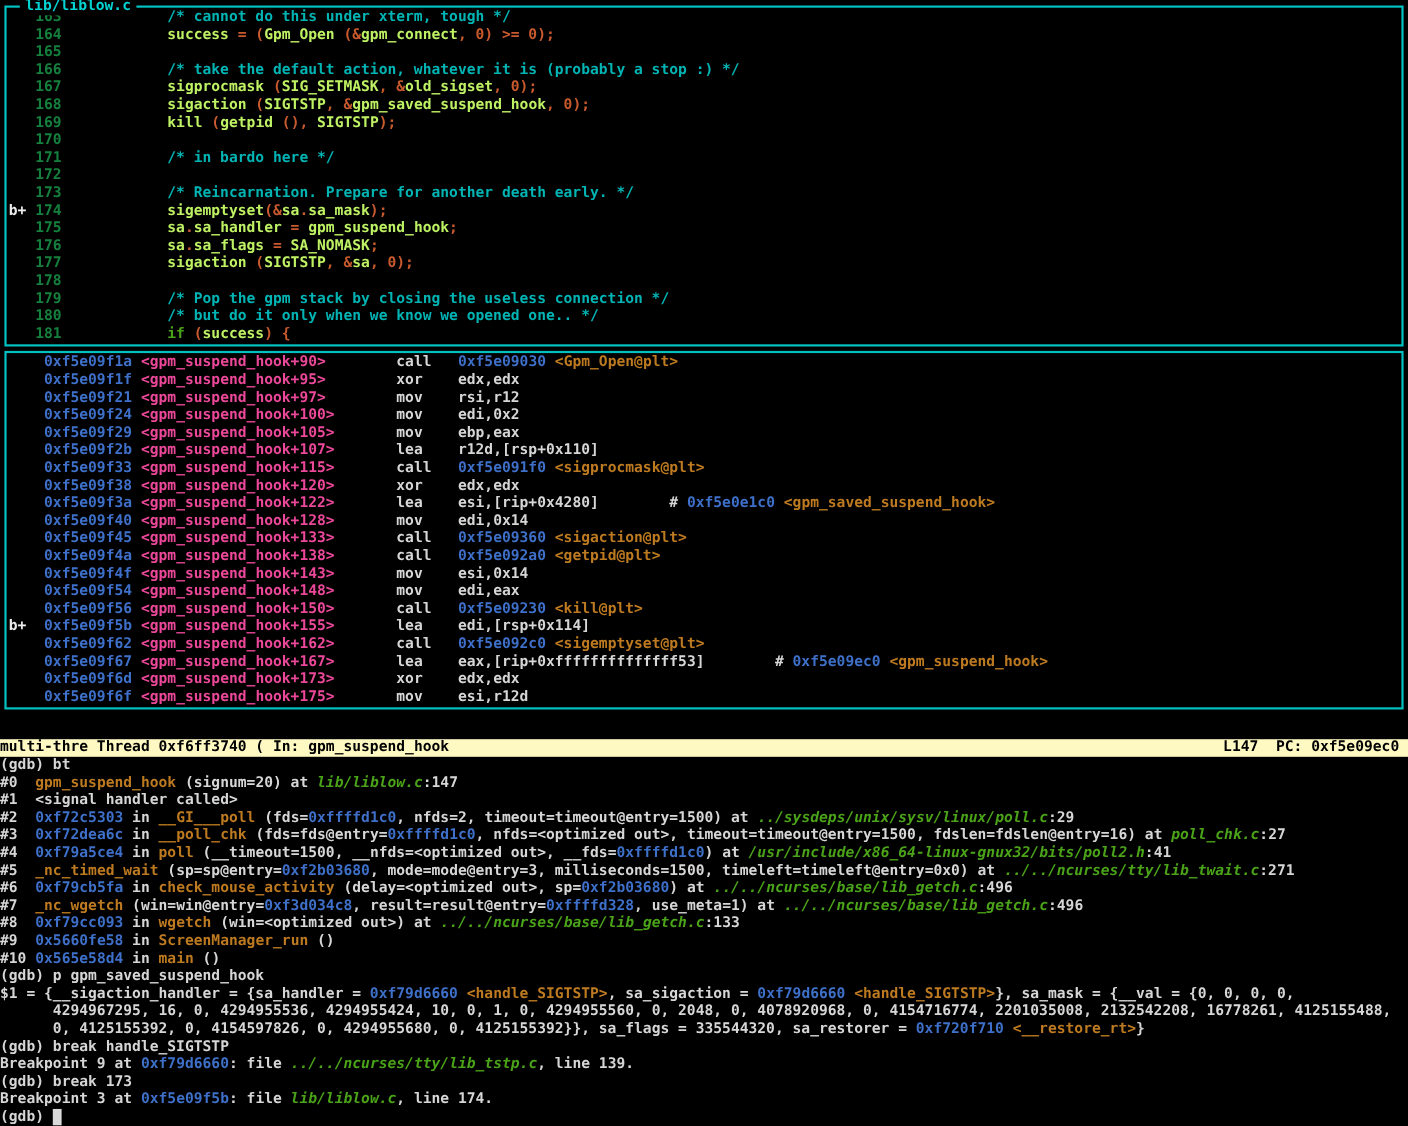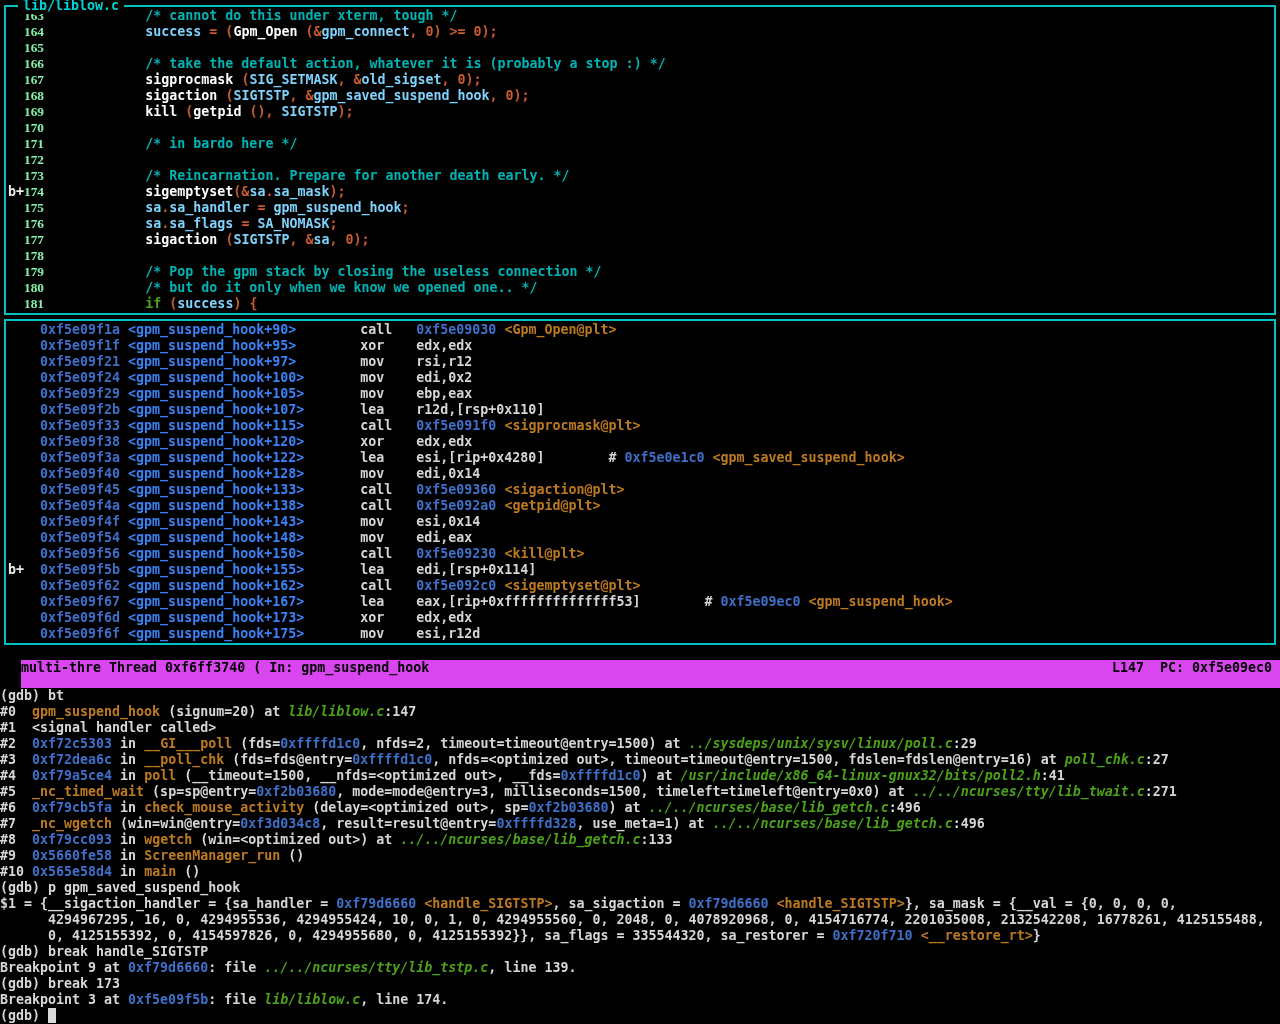"163" .lnum { color: #86efac -> #15803d; font-family: Liberation Serif, serif -> none; text-align: left -> center }
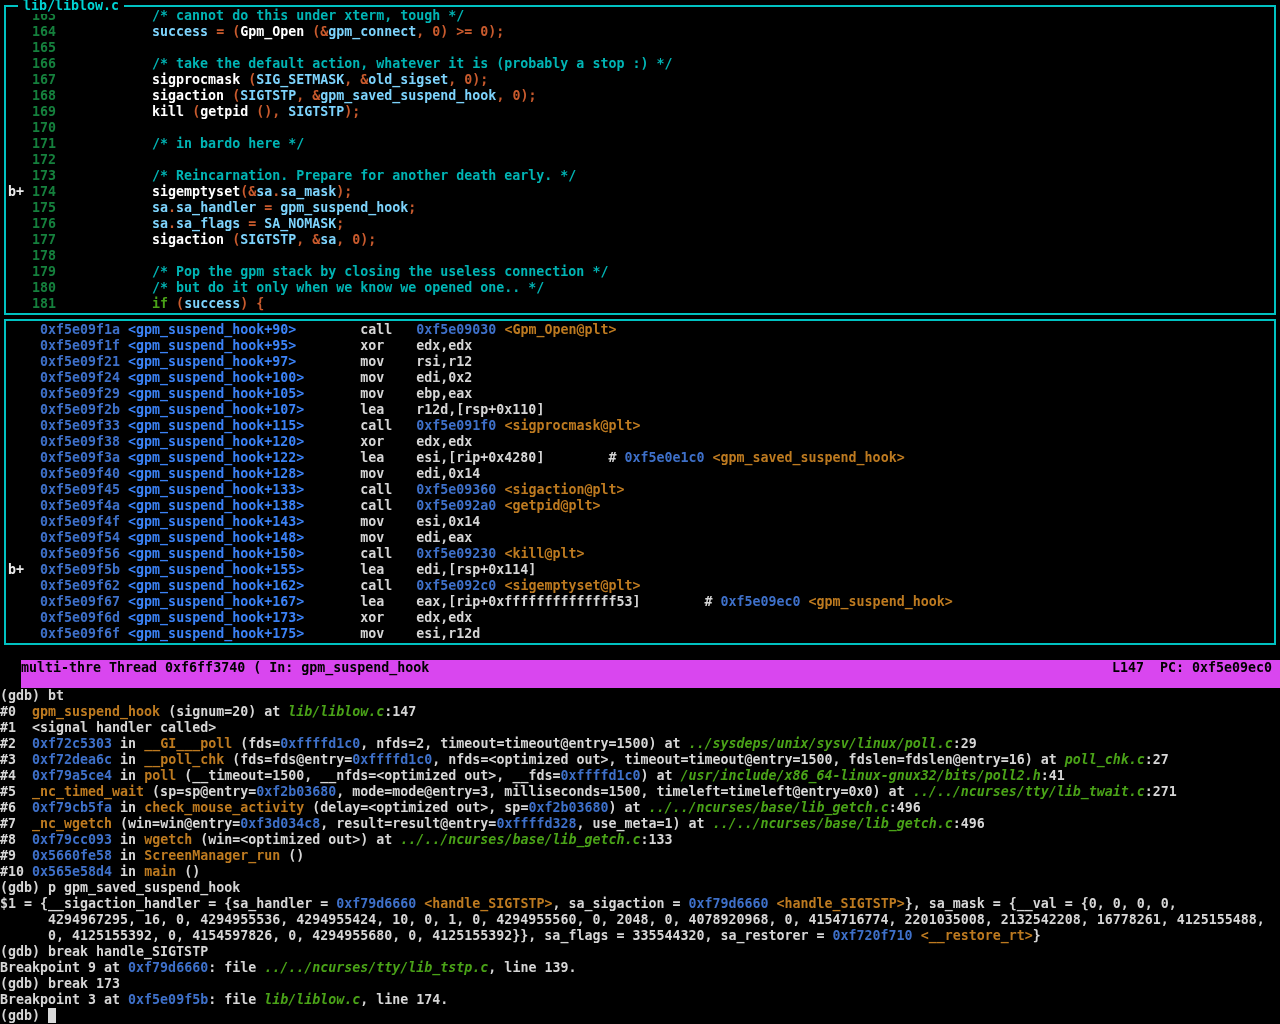"success" .tk-d { color: #7dd3fc -> #bef264 }
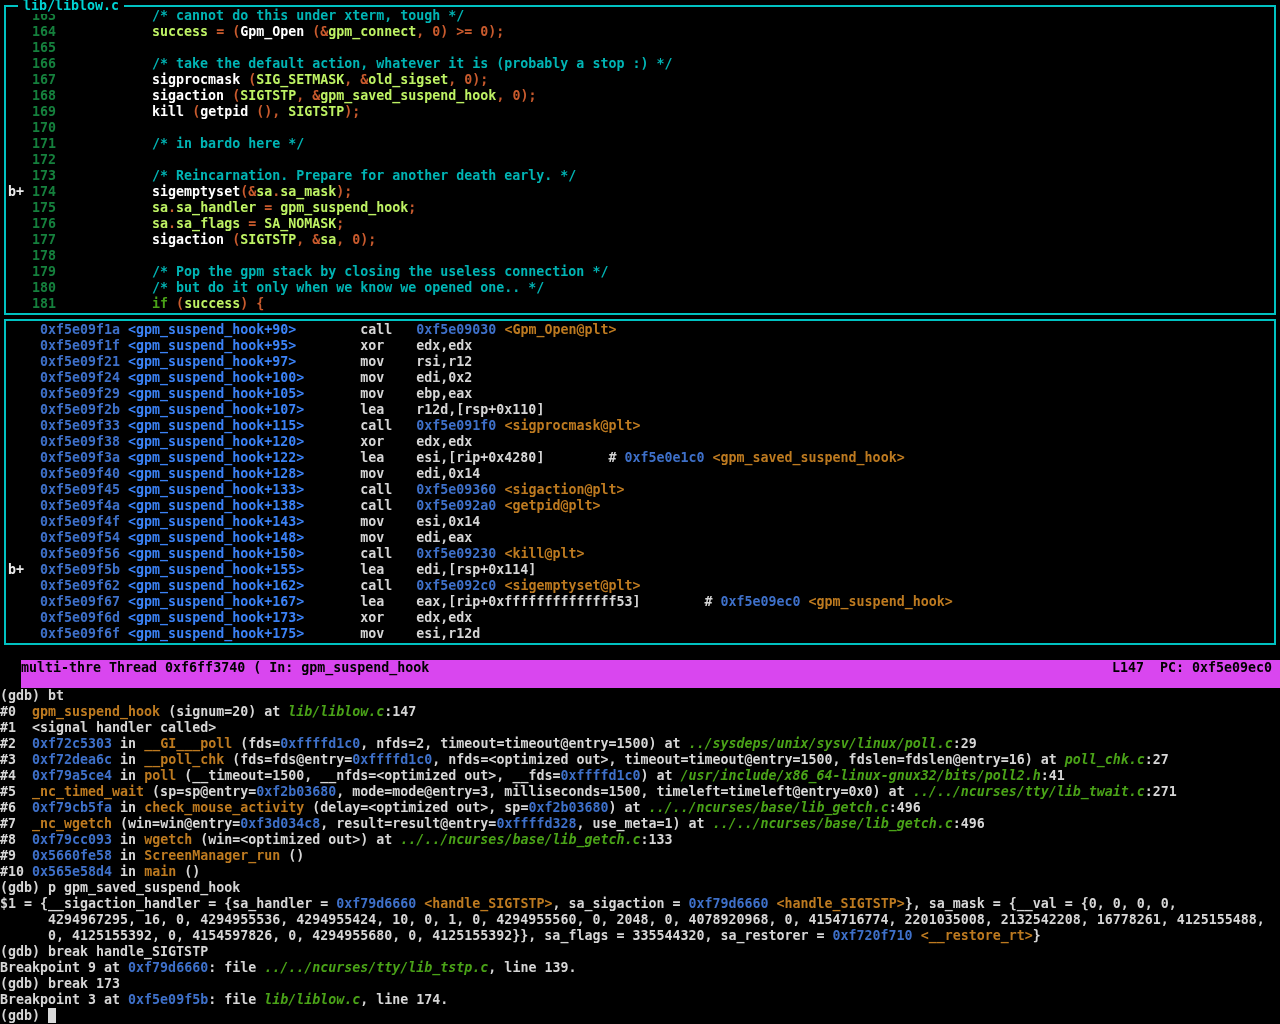"Gpm_Open" .tk-w { color: #ffffff -> #bef264 }
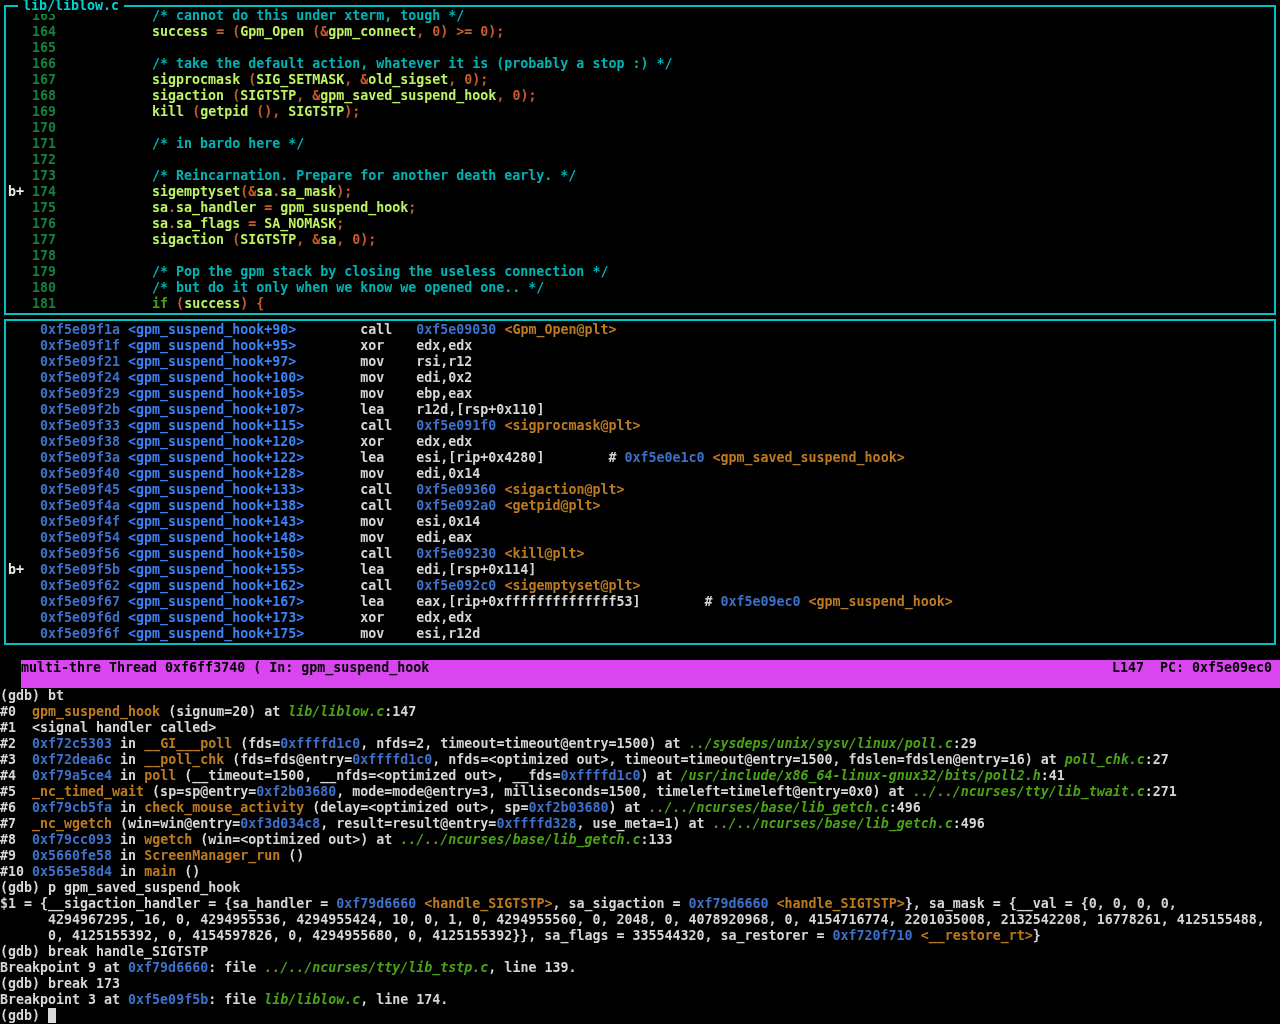"<gpm_suspend_hook+90>" .tk-t { color: #3b82f6 -> #ec4899 }
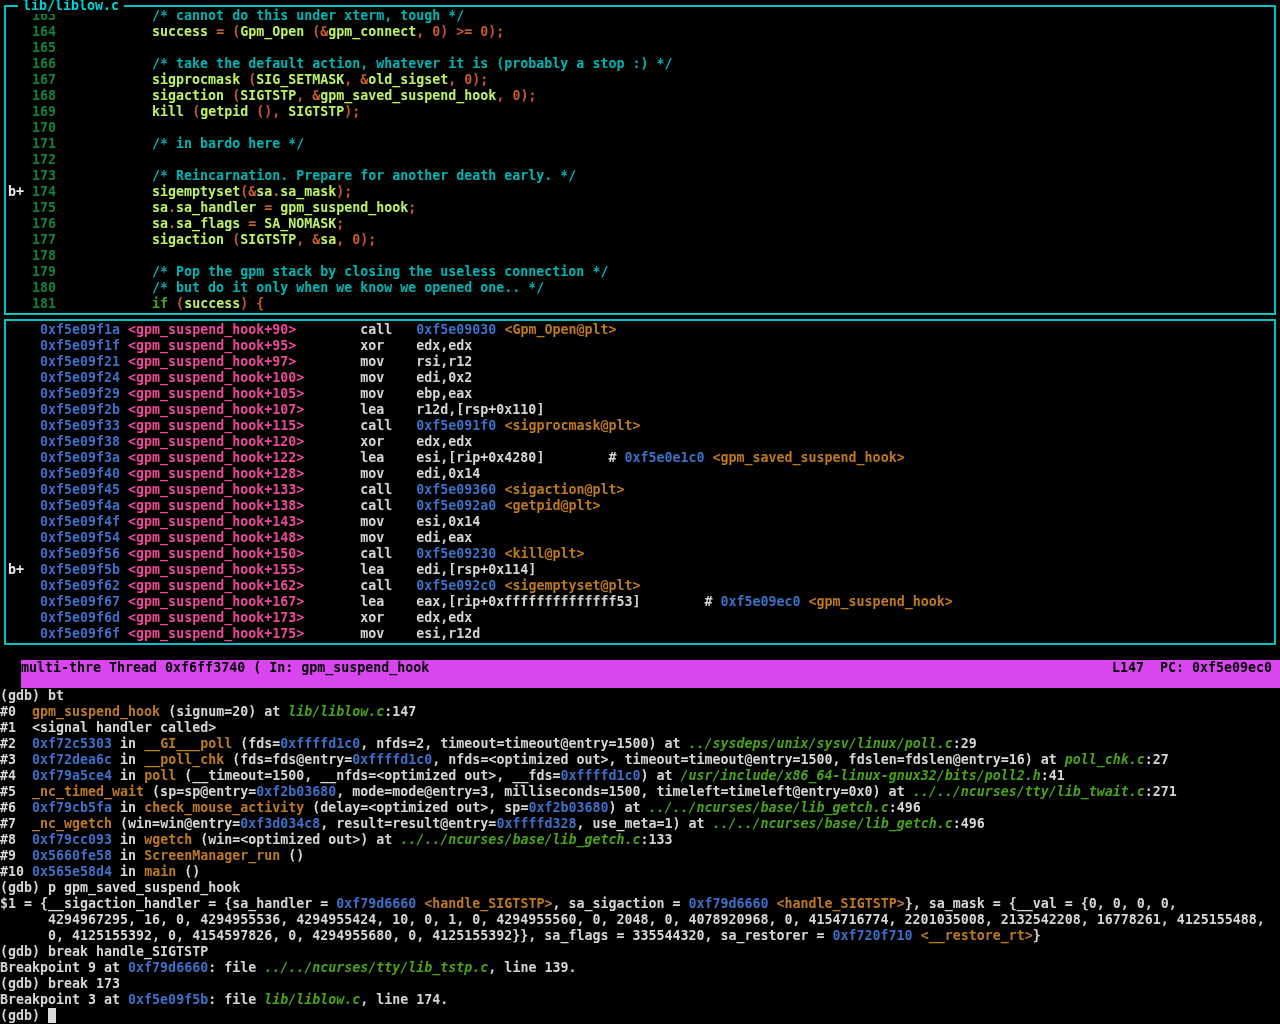"multi-thre Thread 0xf6ff3740 ( In:" .status-bar { background: #d946ef -> #fef9c3; height: 28px -> 16px; margin-left: 21px -> none }
